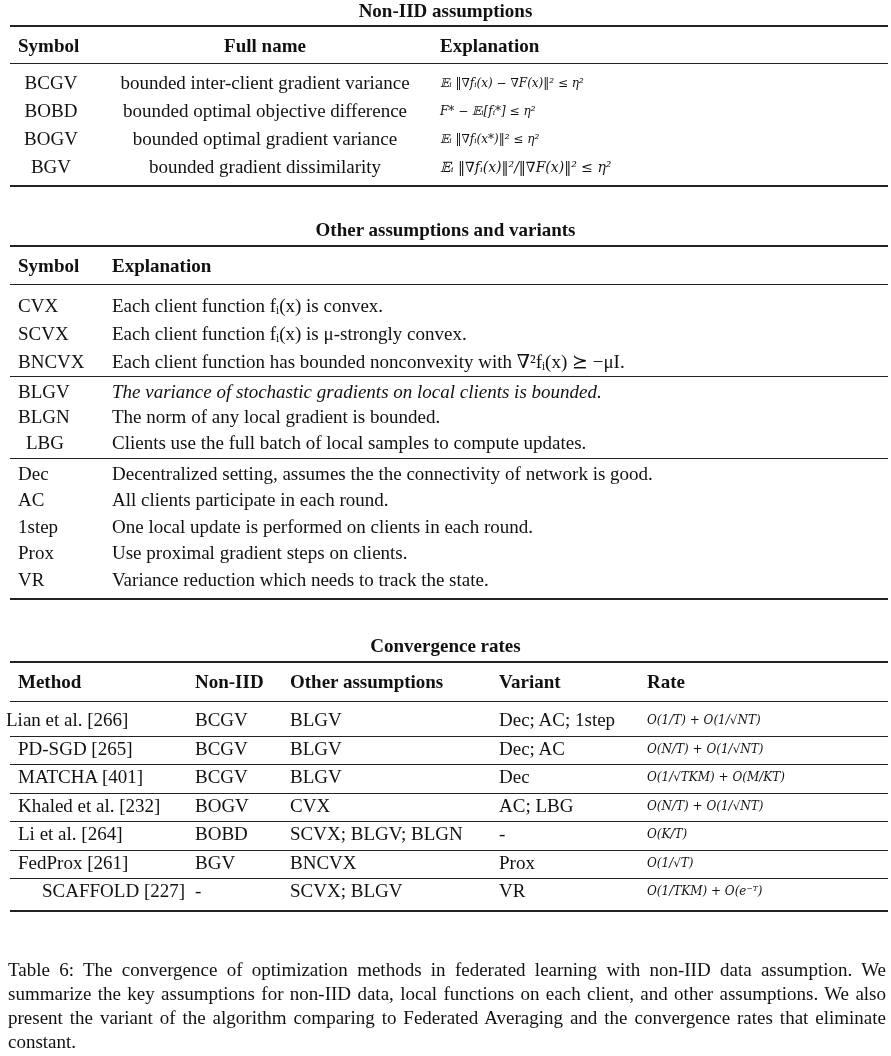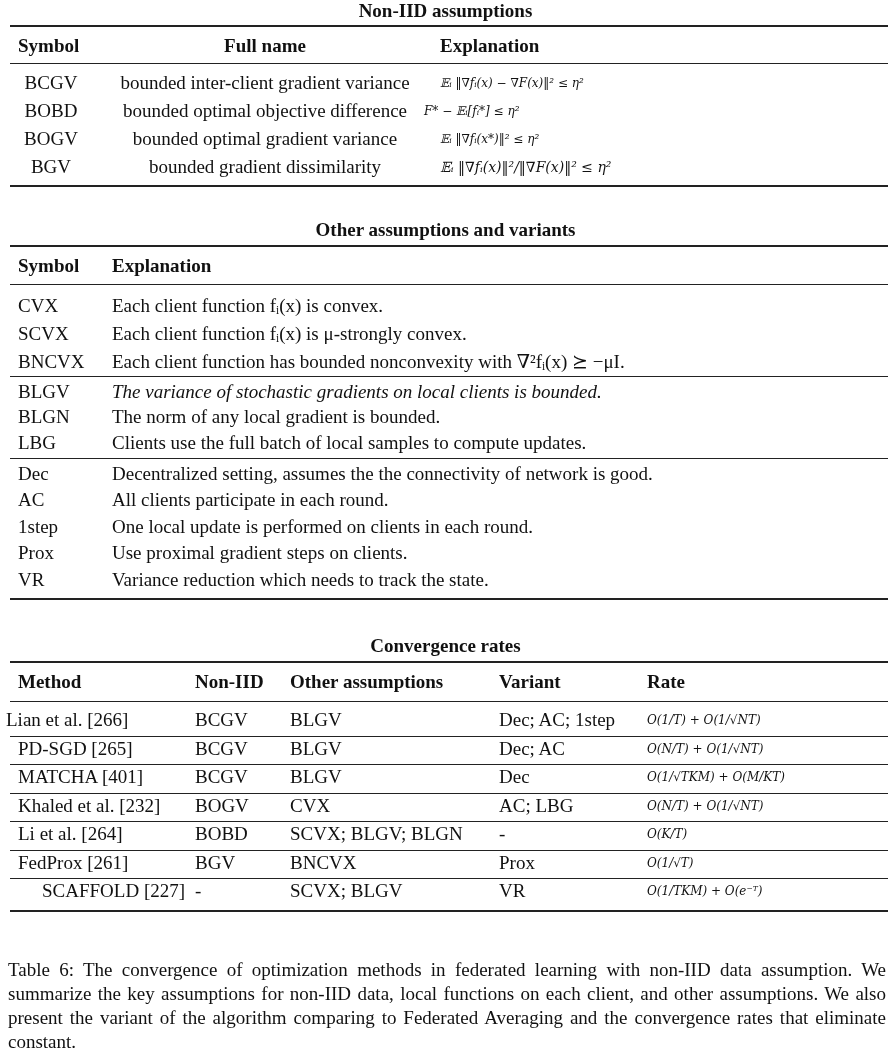"F* − 𝔼ᵢ[fᵢ*] ≤ η²" div.cell { left: 424px -> 440px }
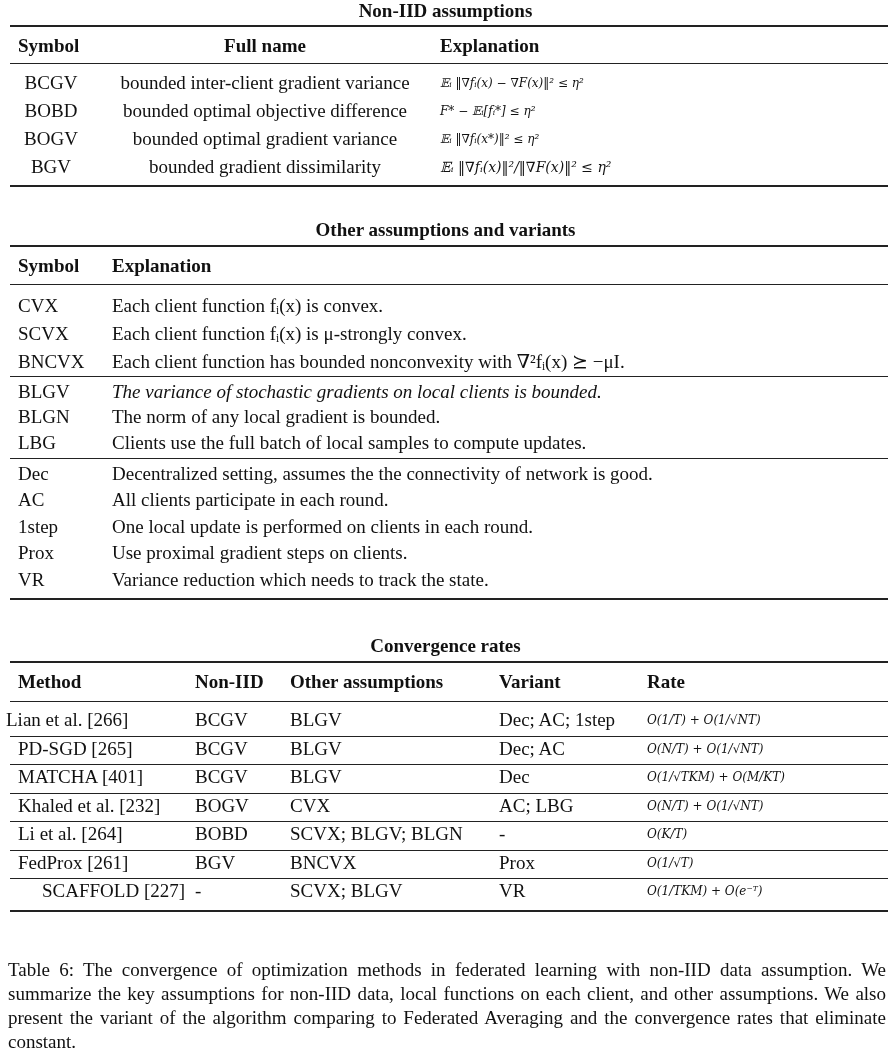"LBG" div.cell { left: 18px -> 26px }
